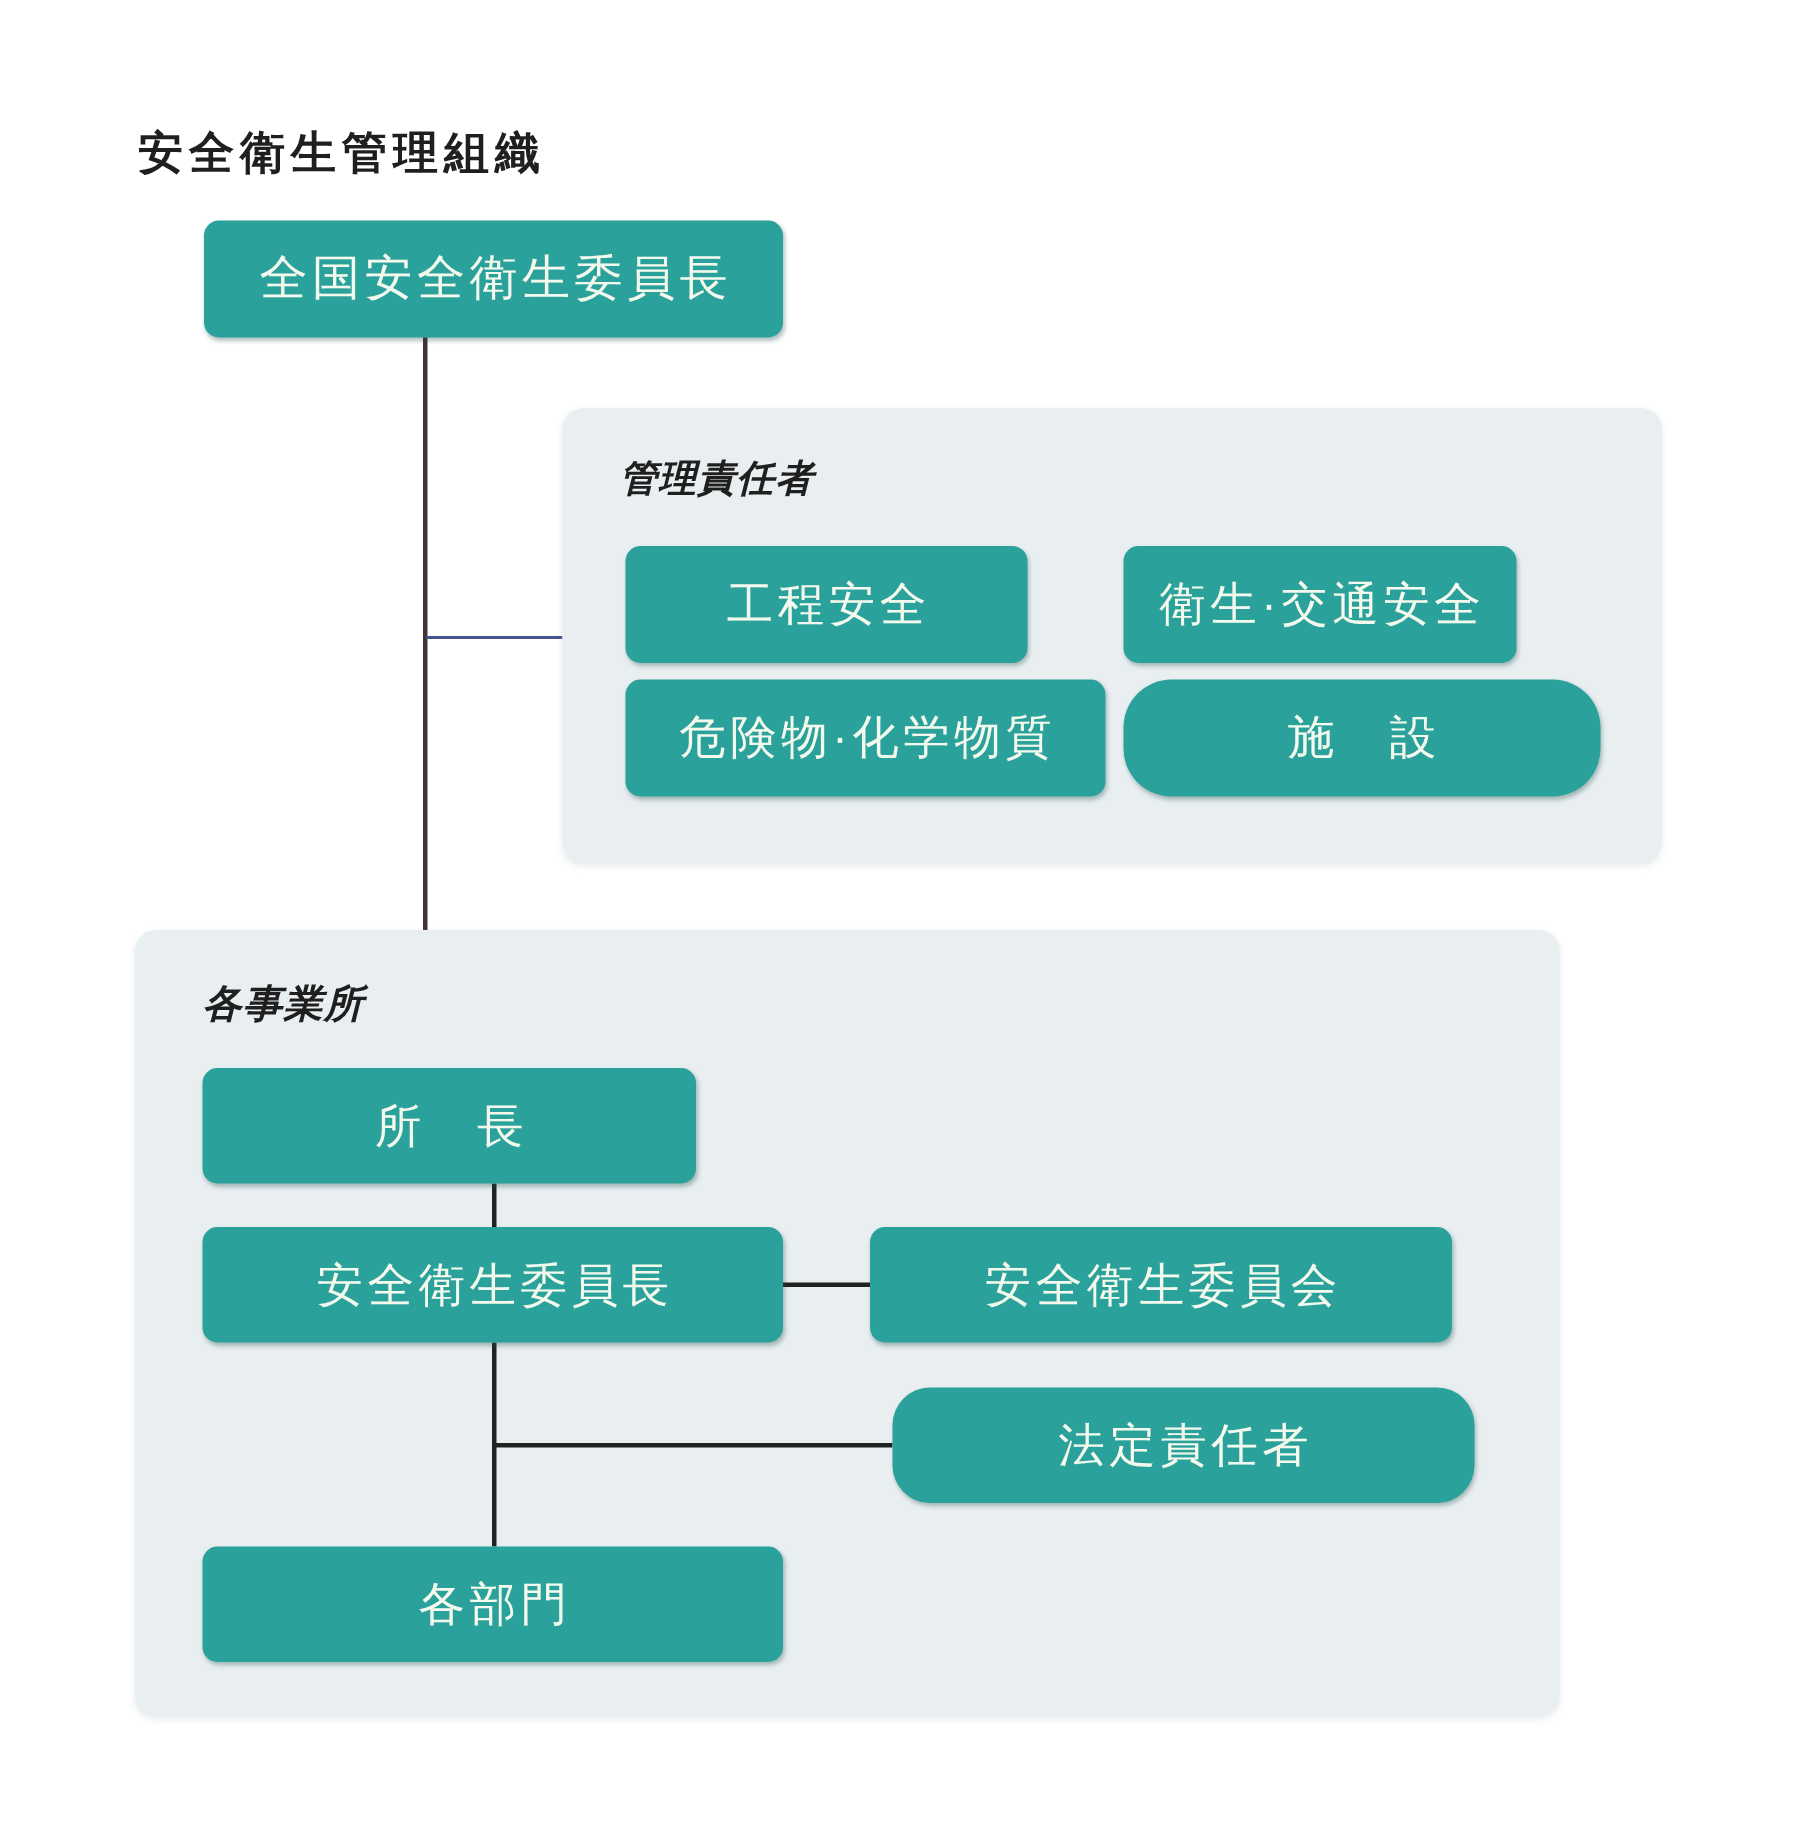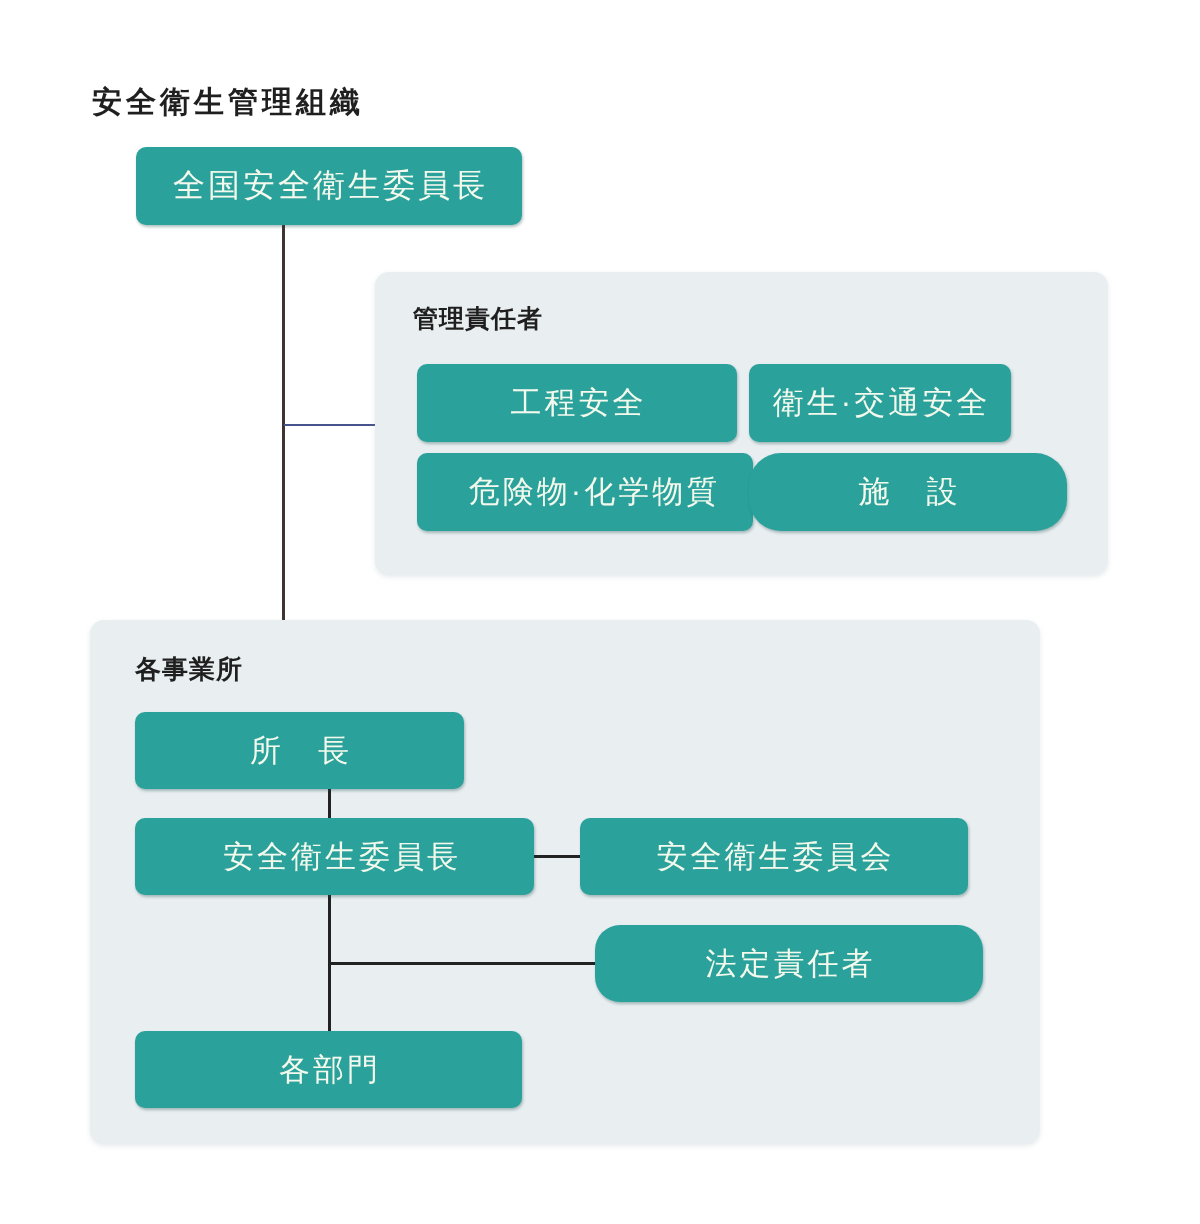"管理責任者" .panel-heading { font-style: none -> italic }
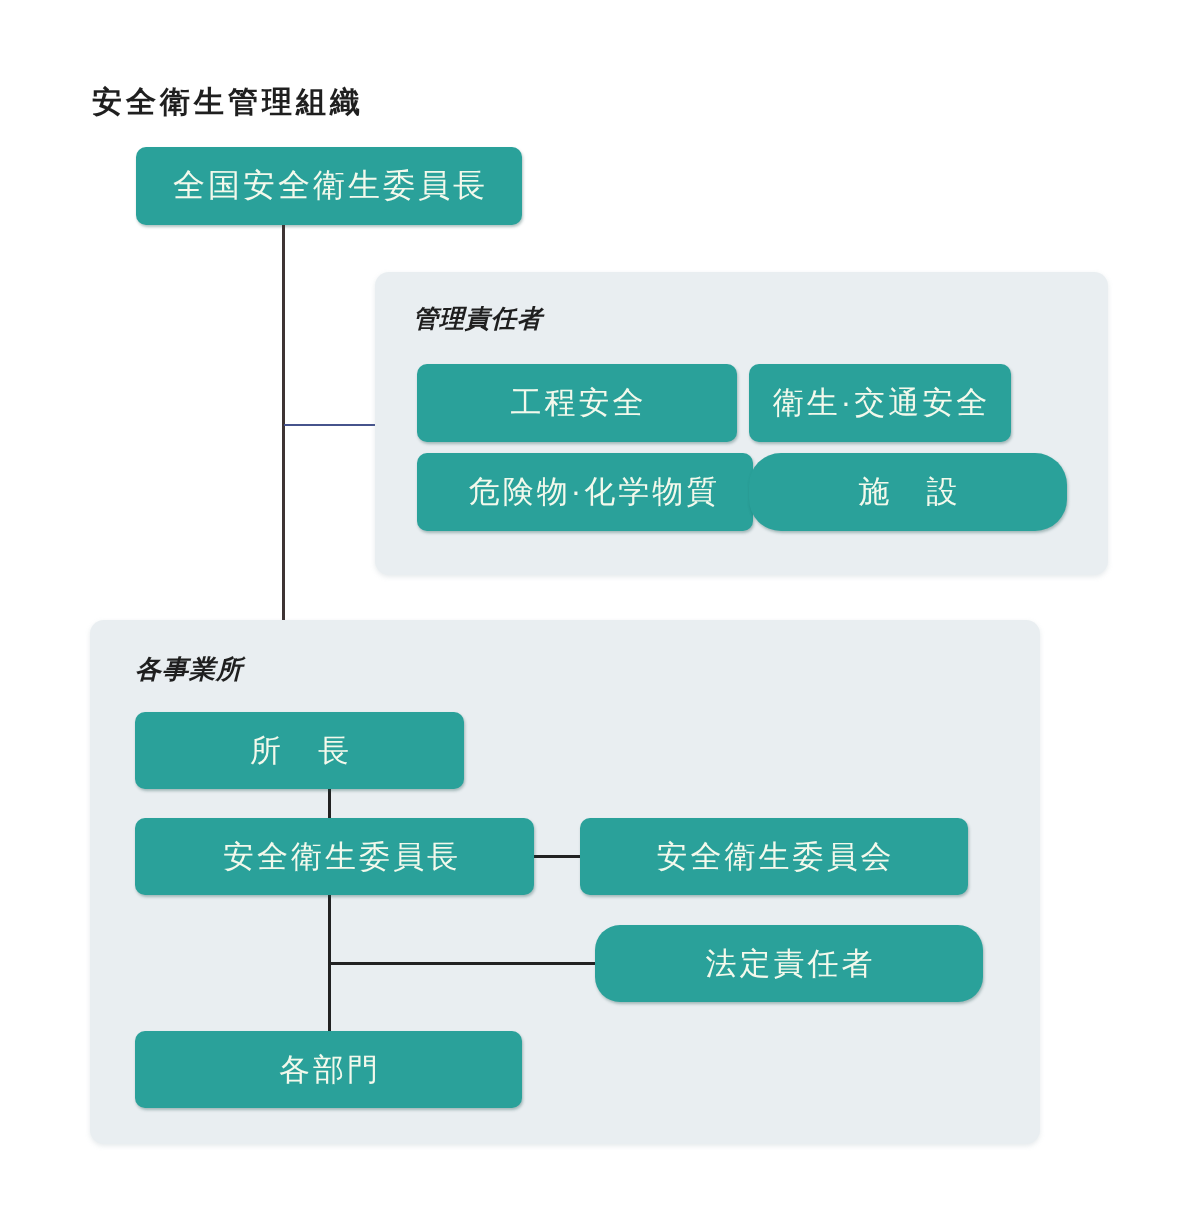"工程安全" div.node { width: 320px -> 268px }
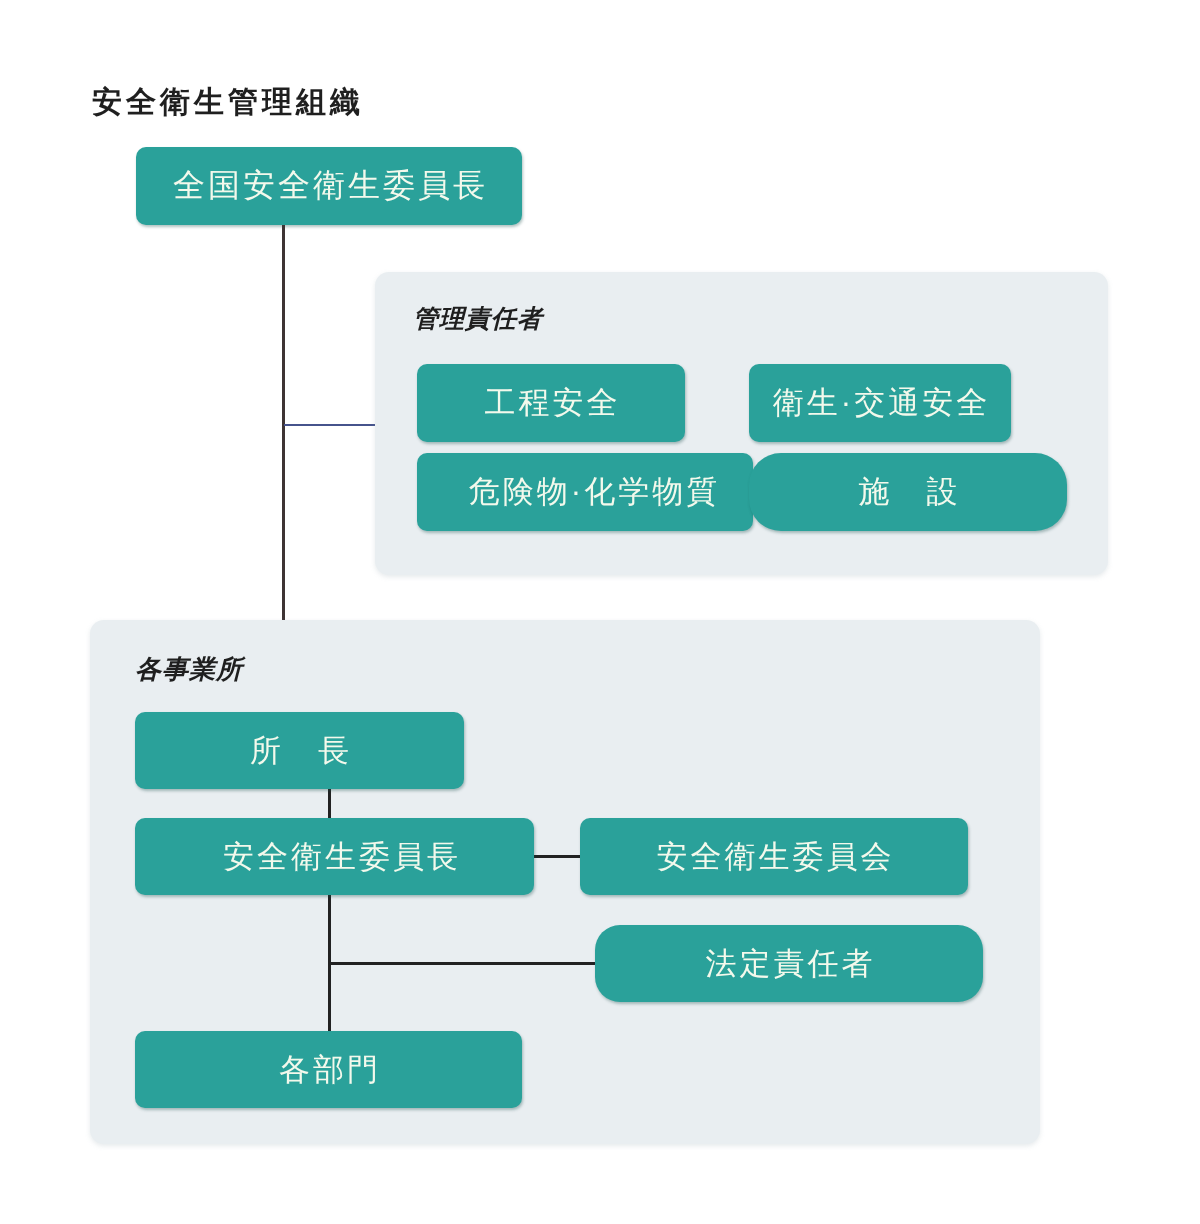"危険物·化学物質" div.node { padding-left: 16px -> none }
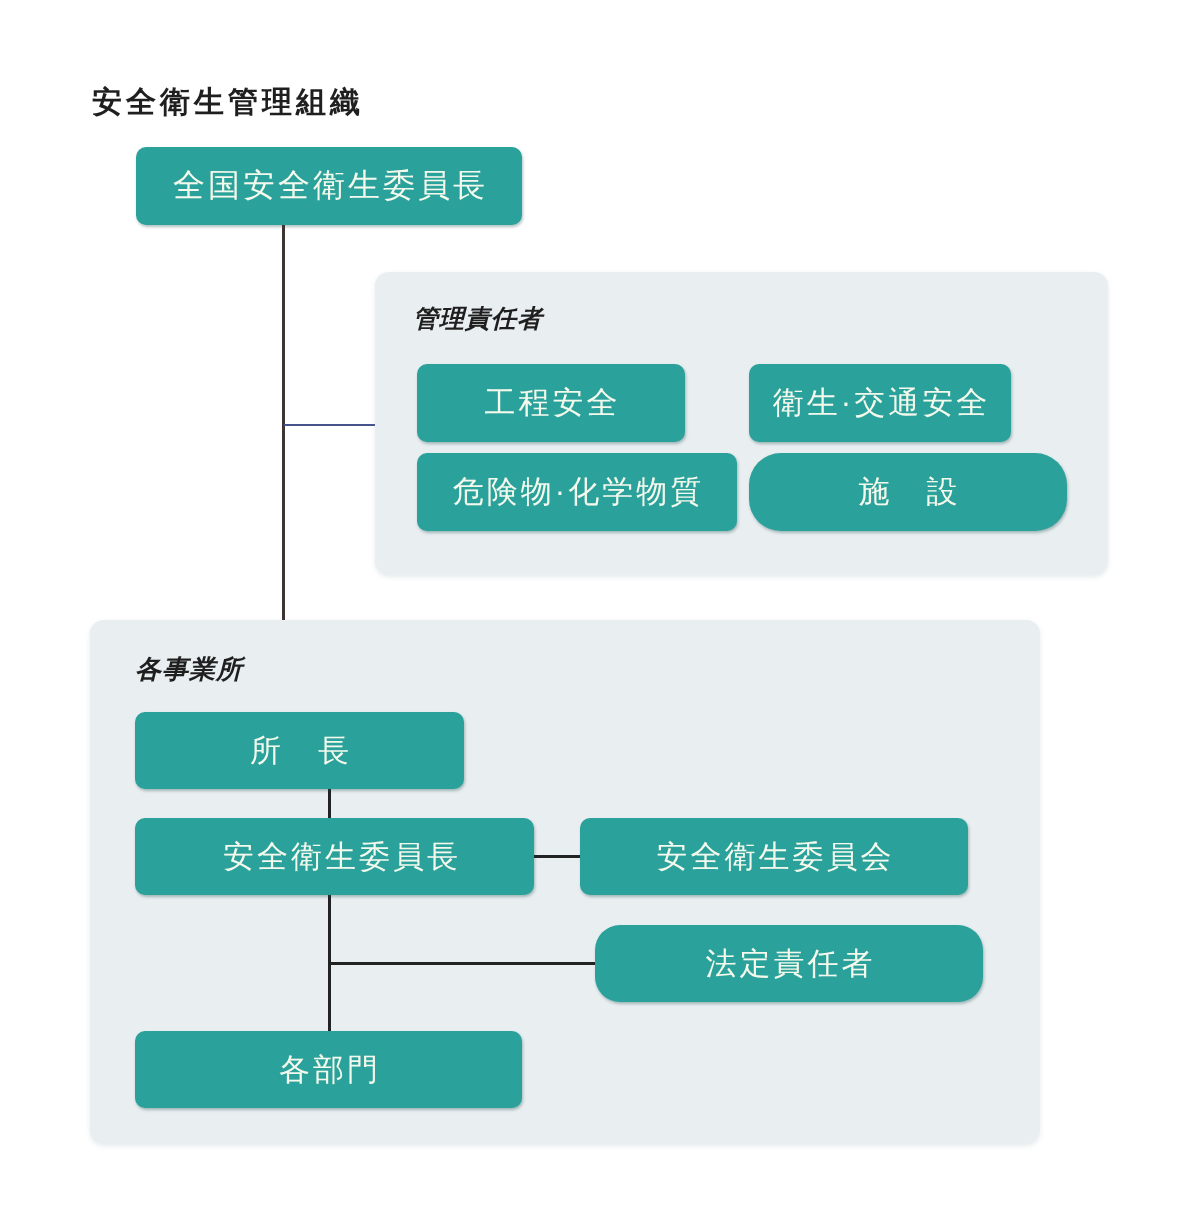"安全衛生委員長" div.node { padding-left: 12px -> none }
